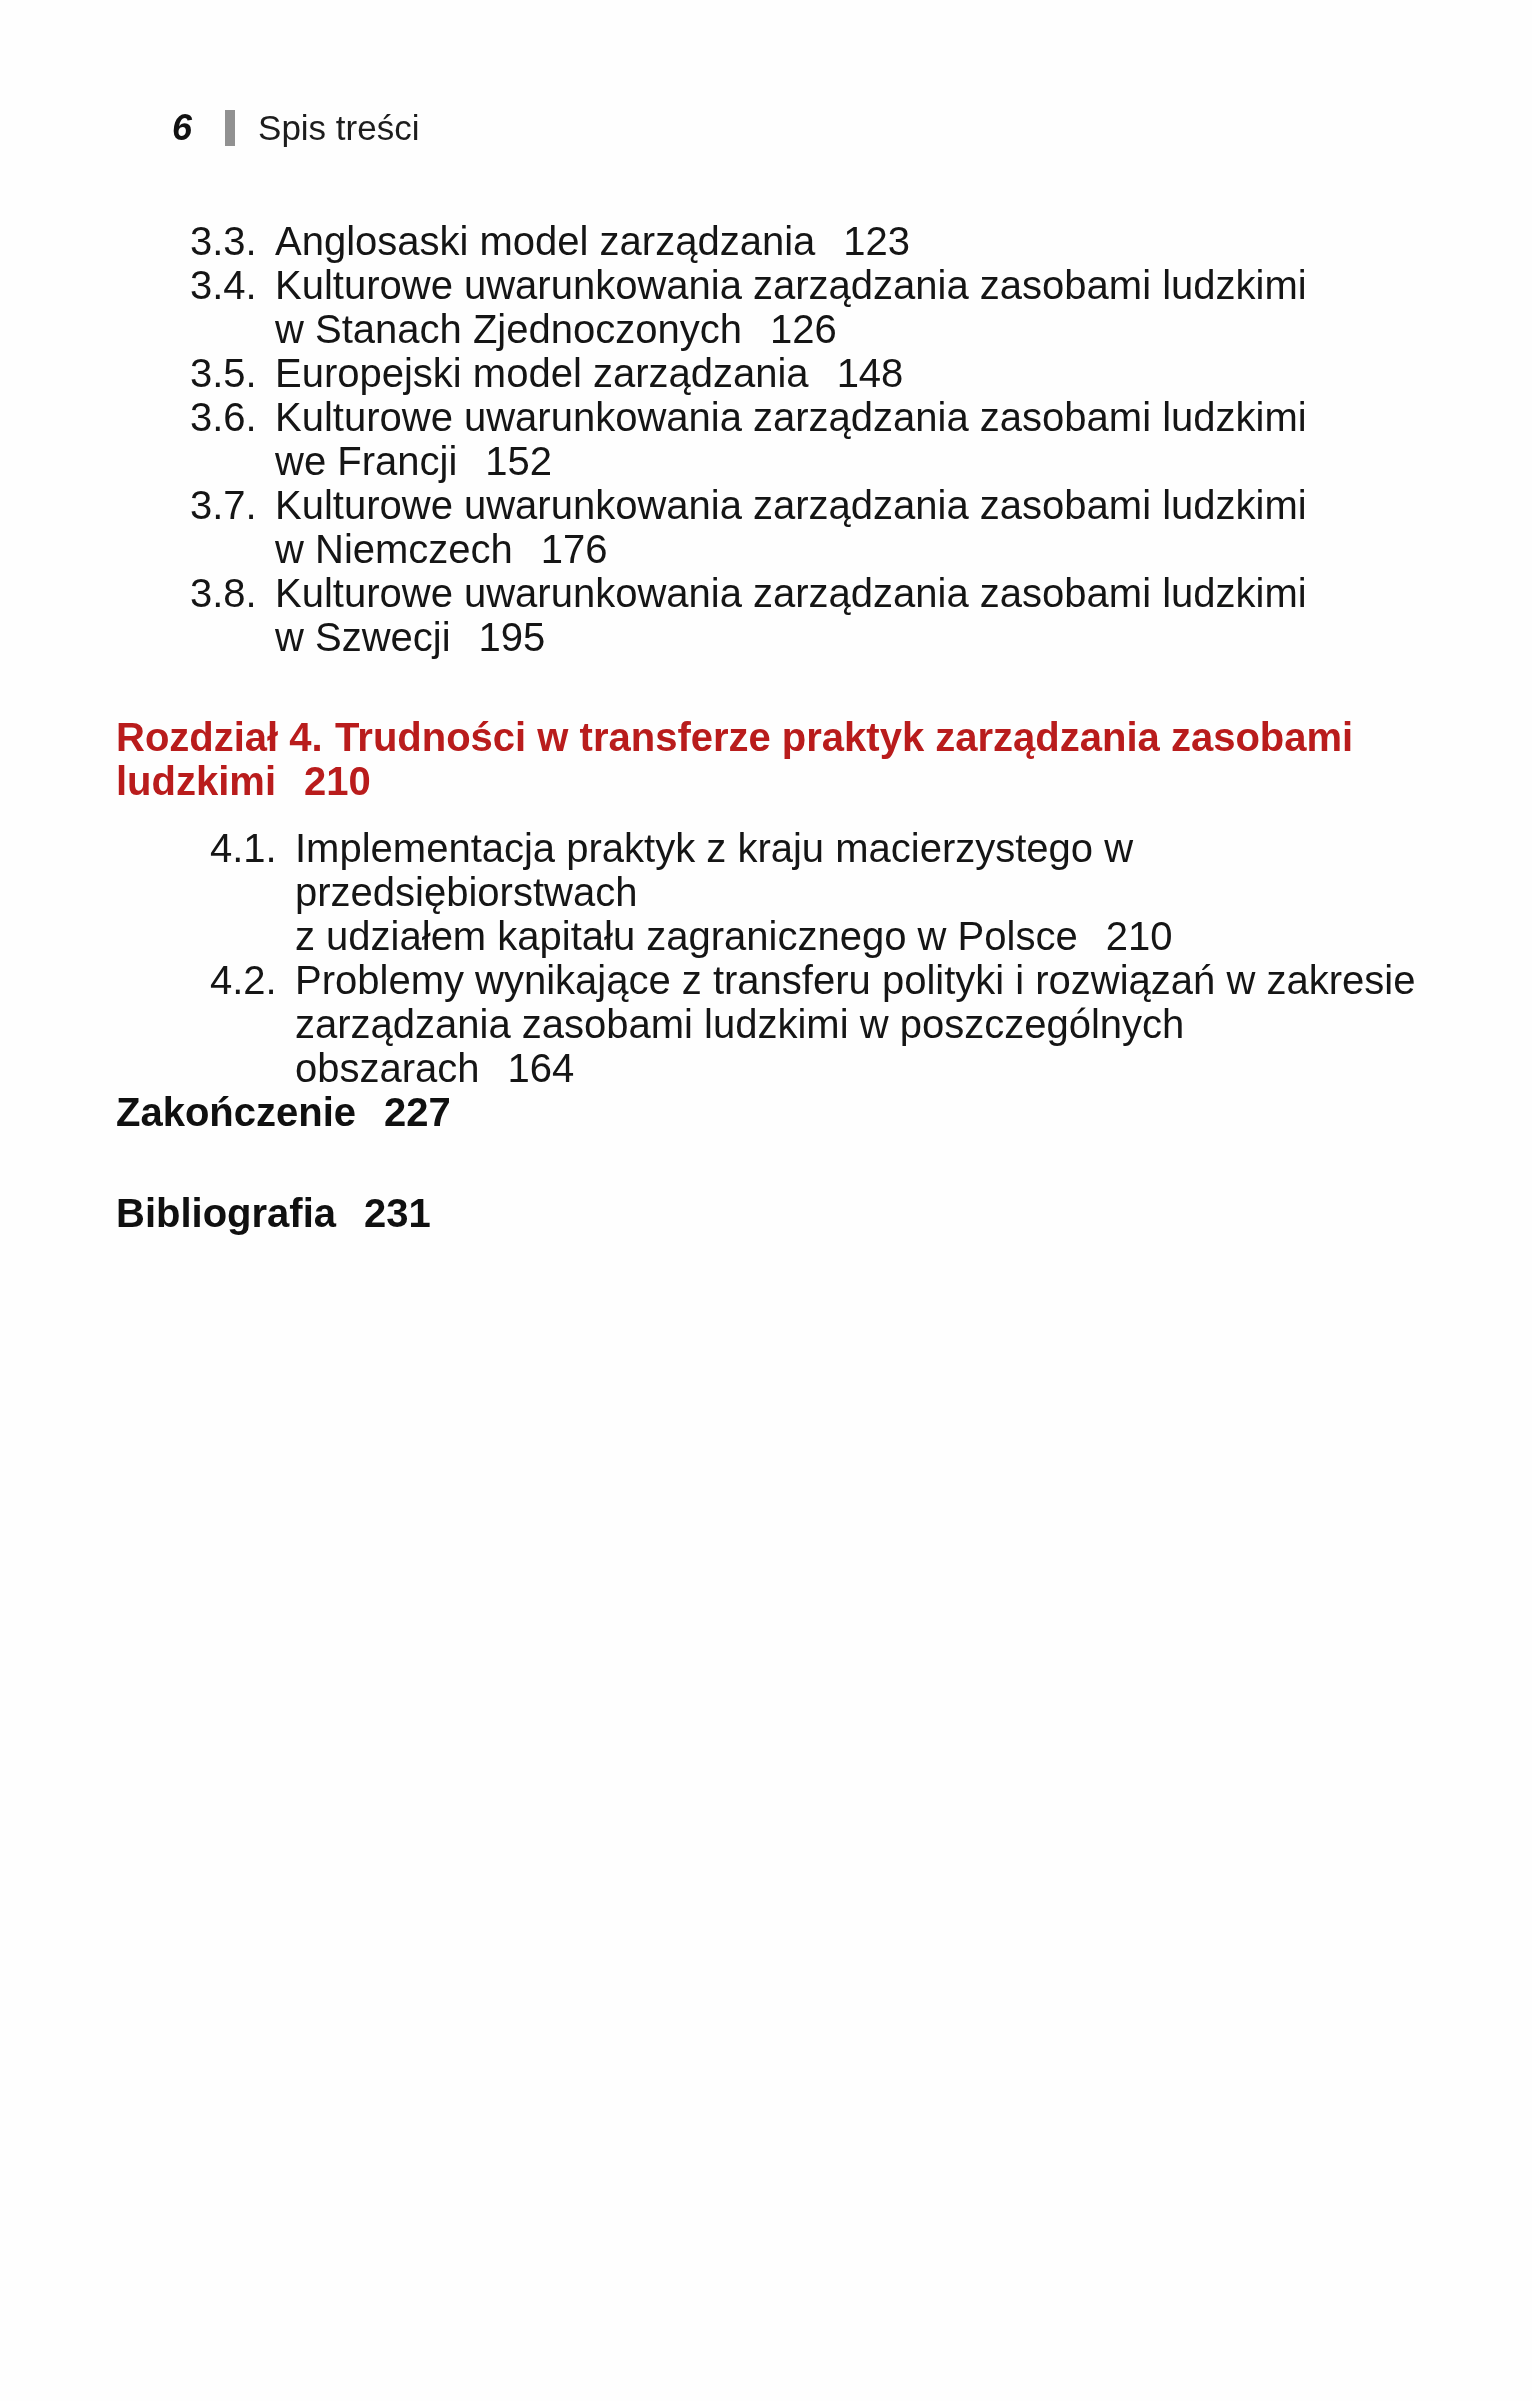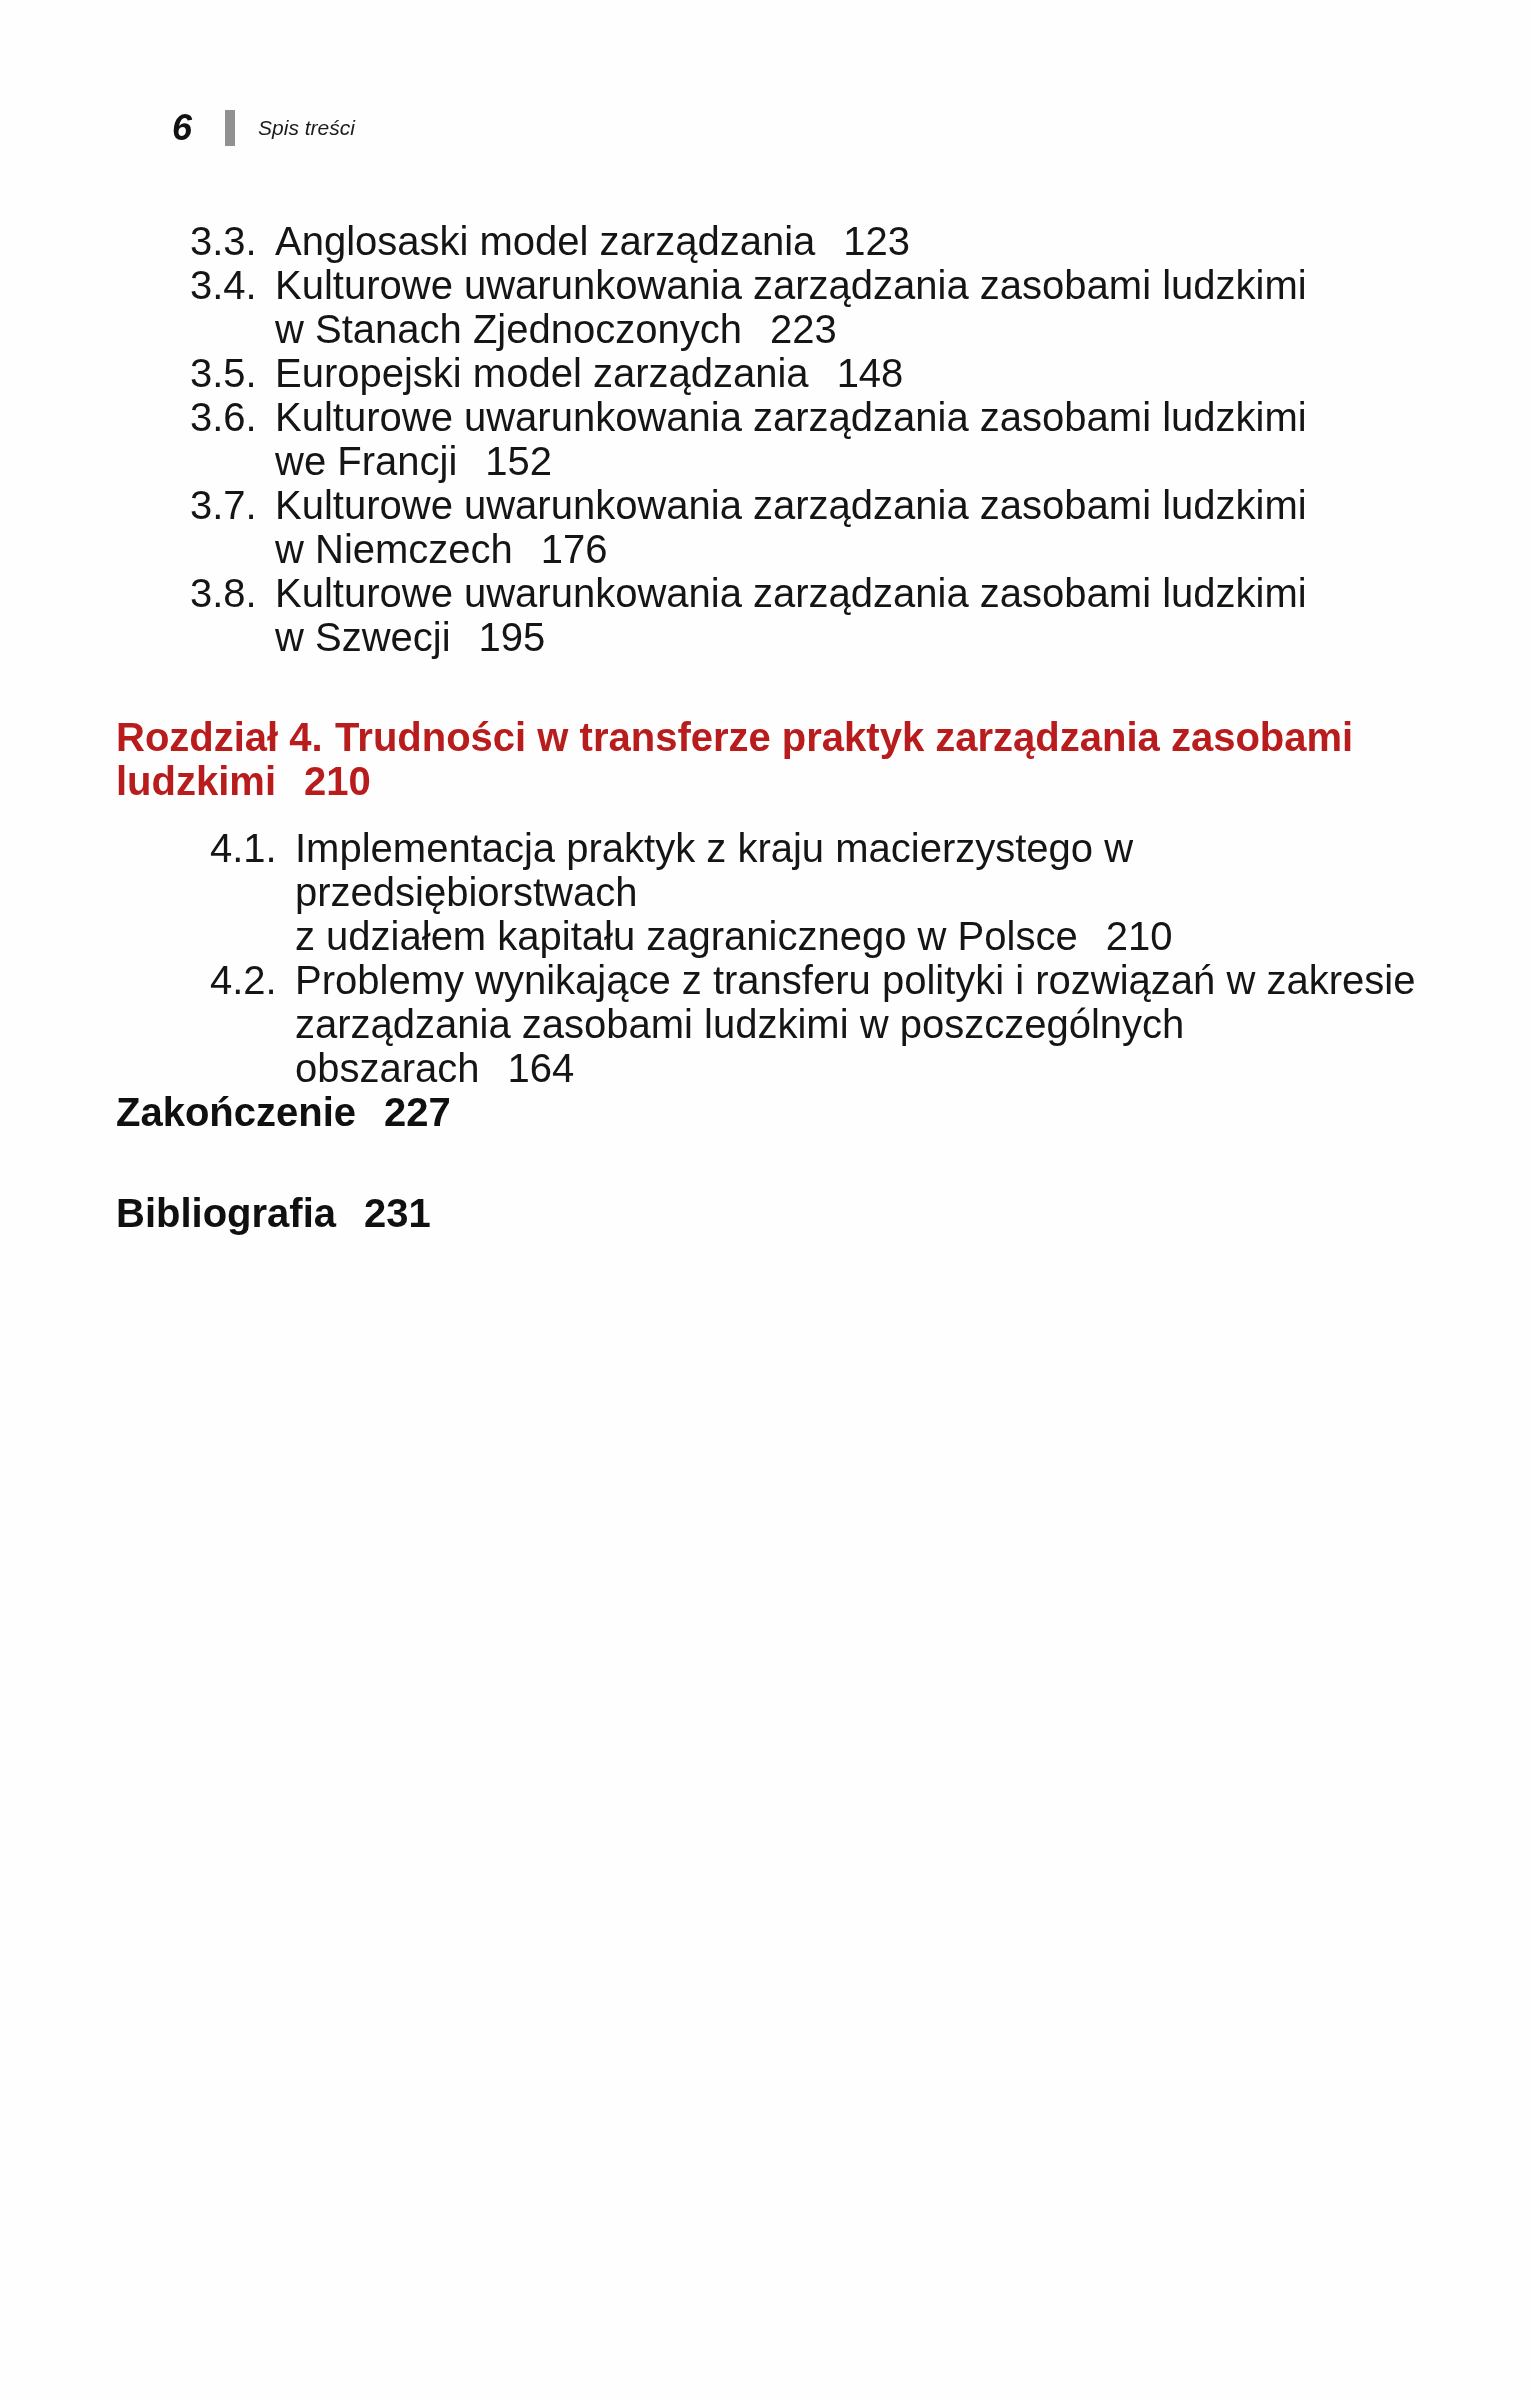"Spis treści" .hdr-title { font-size: 21px -> 35px; font-style: italic -> none }
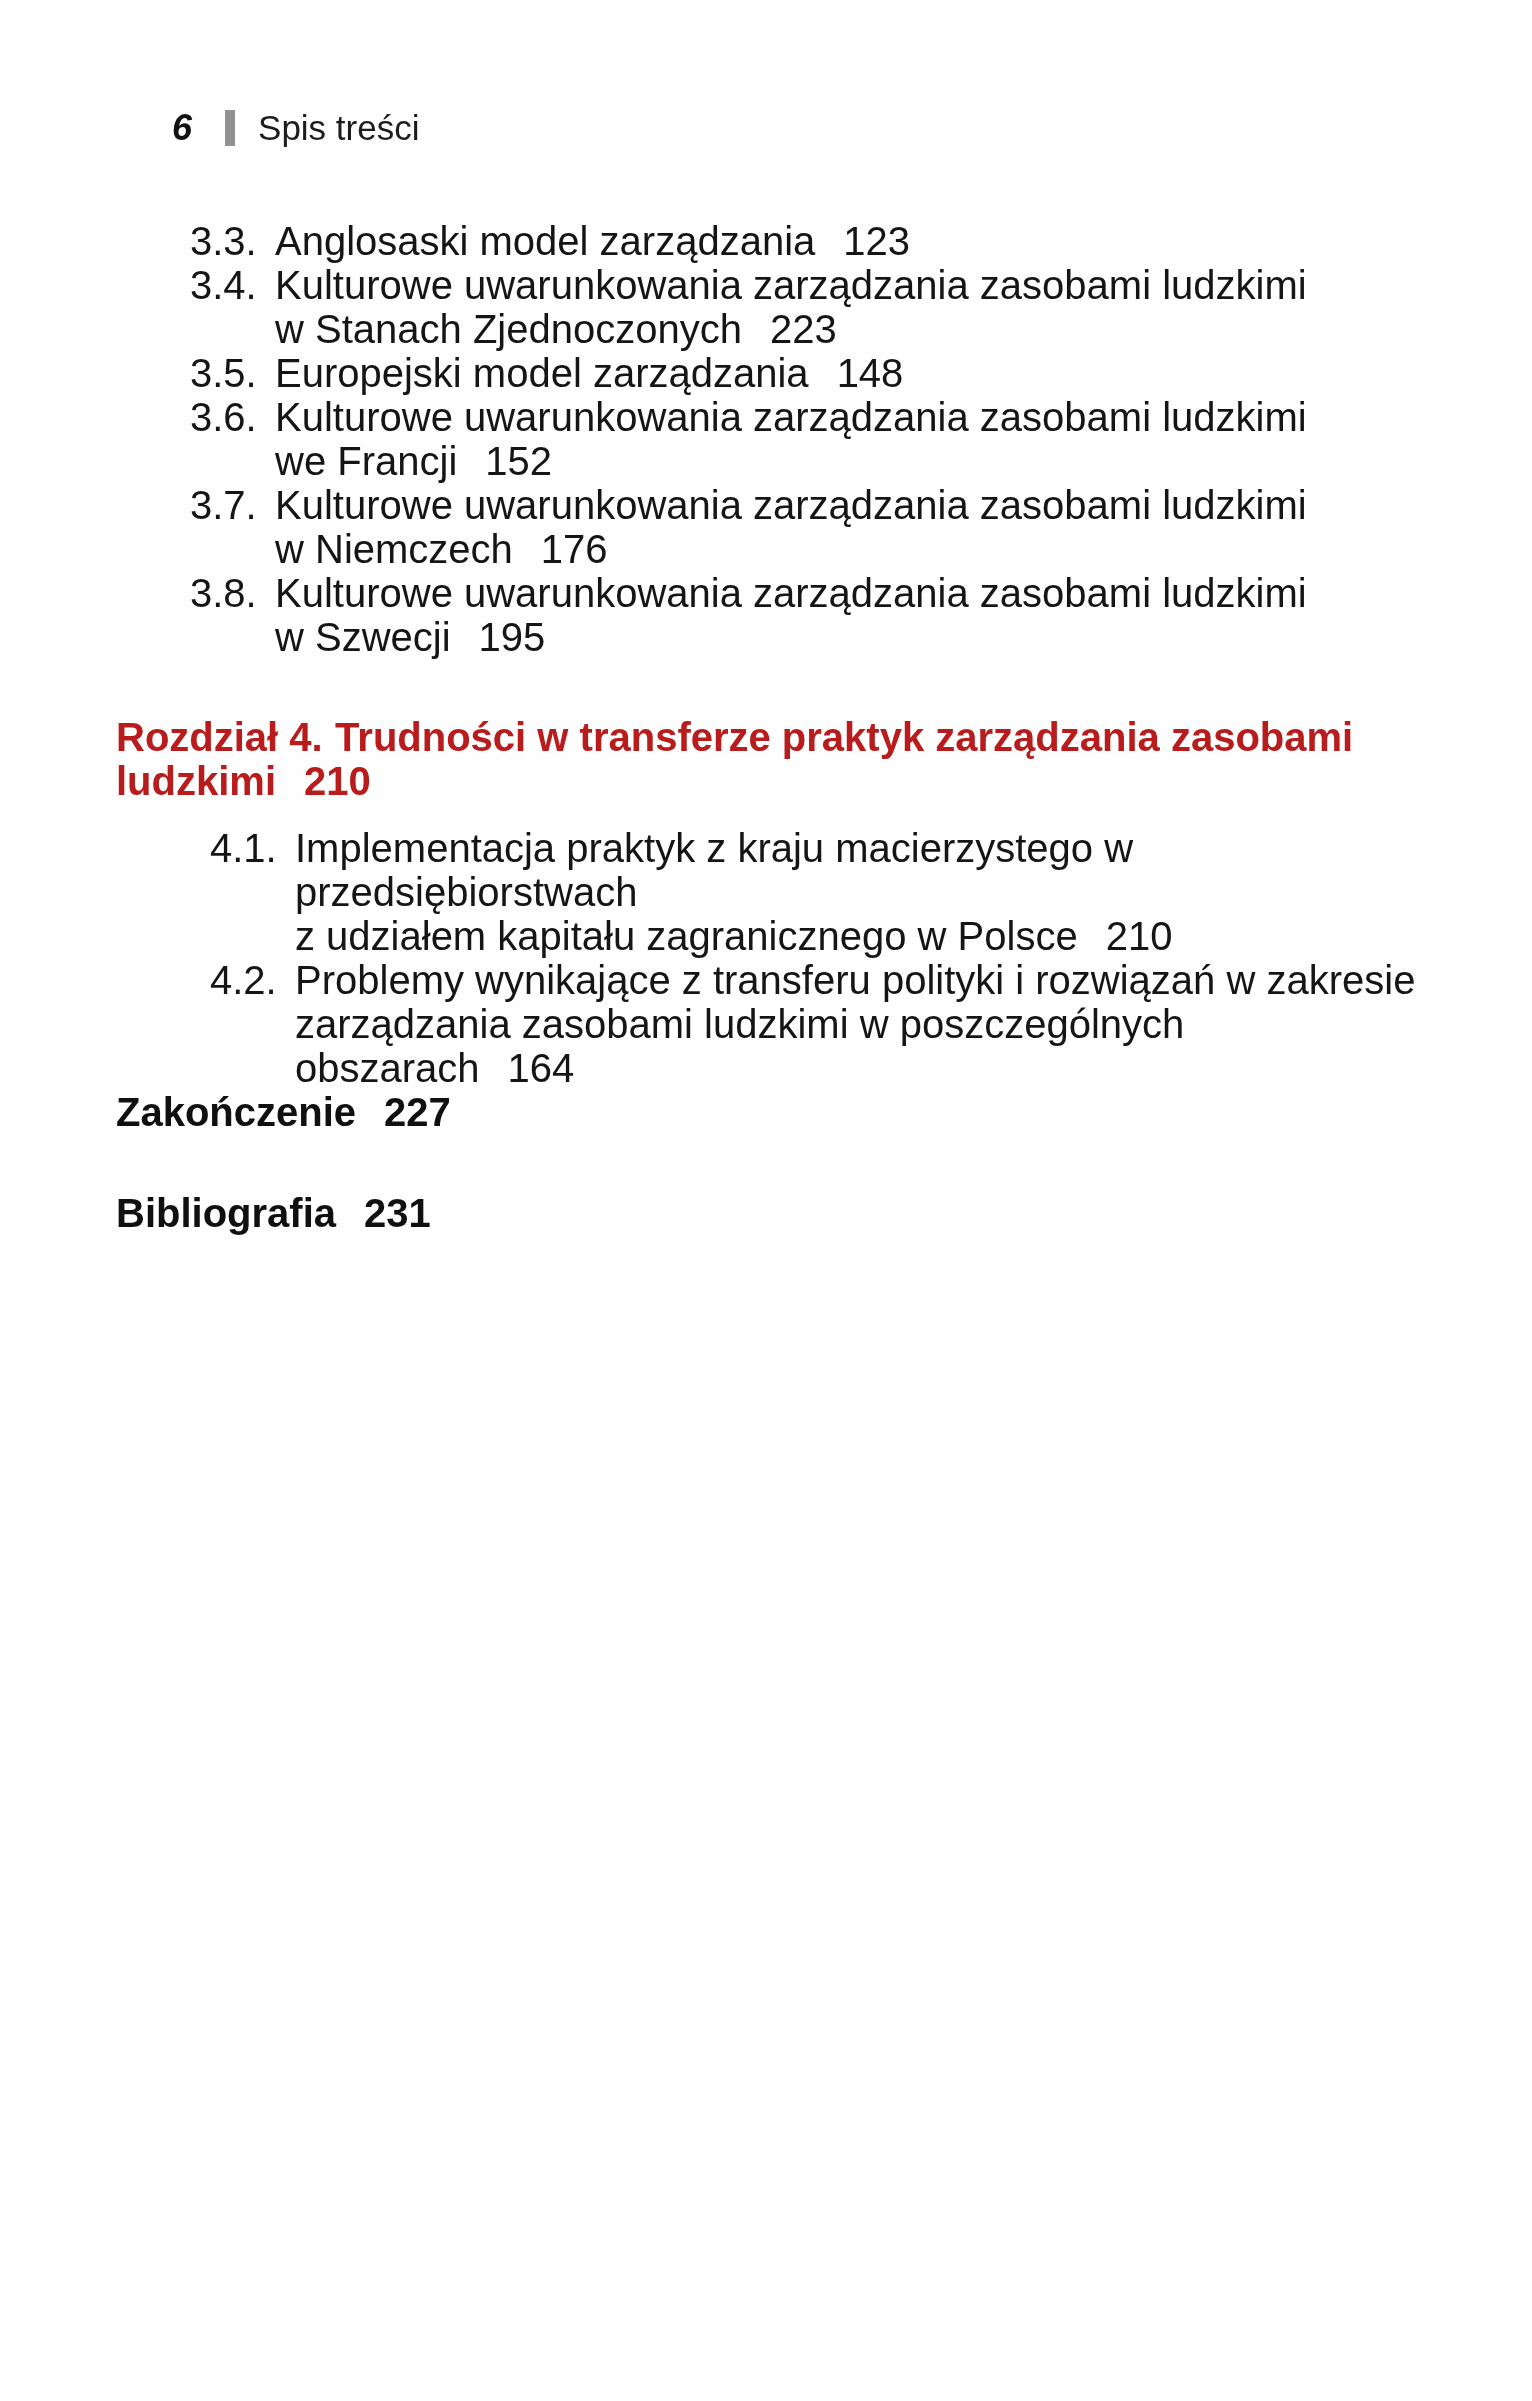"223" span.pg { text: 223 -> 126 }
